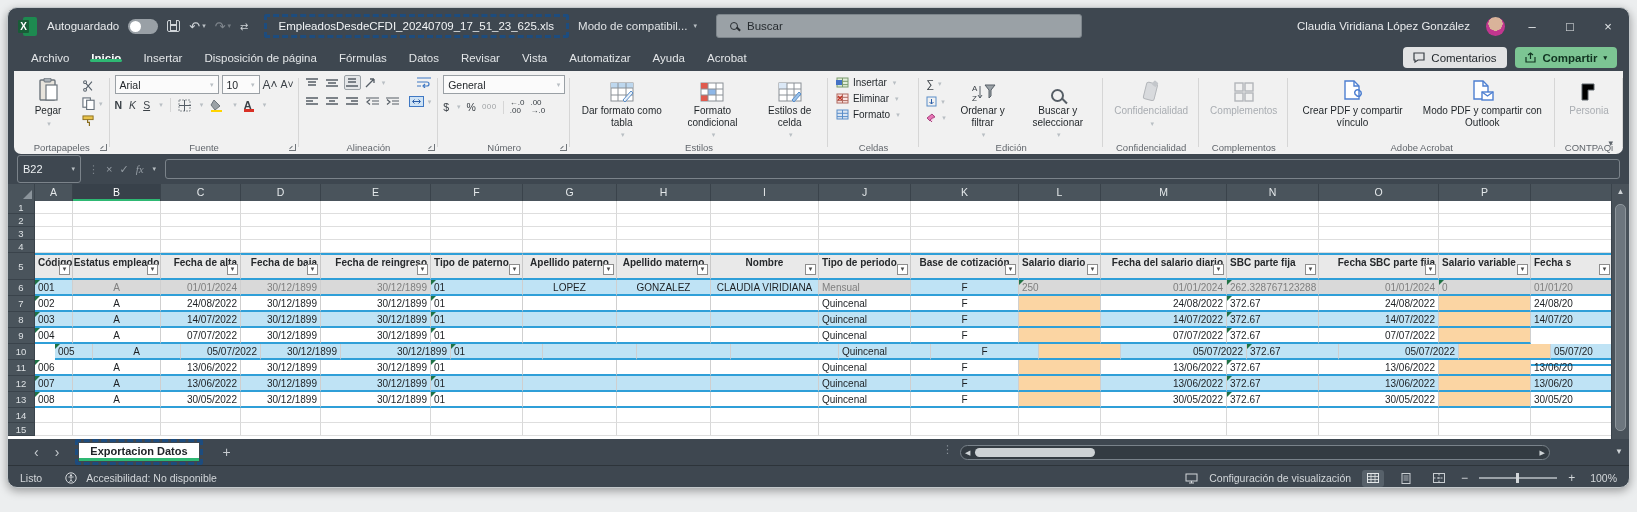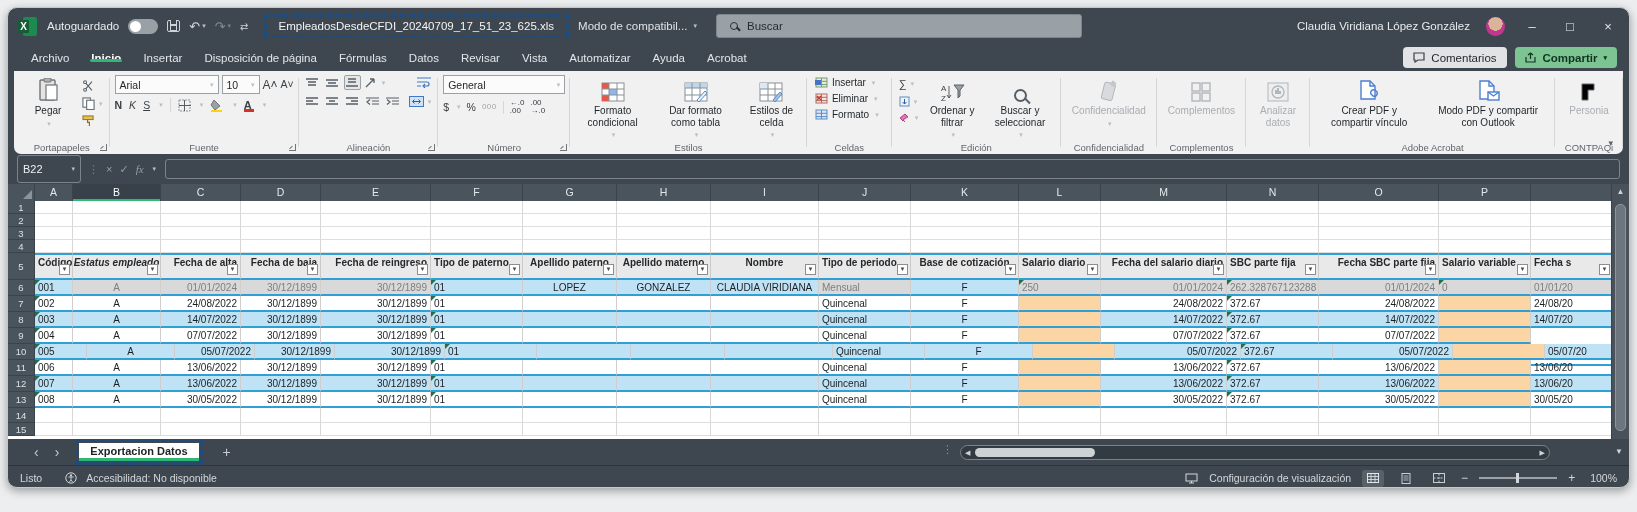"Formato condicional" div.bigbtn { order: before "Dar formato como tabla" -> after "Dar formato como tabla" }
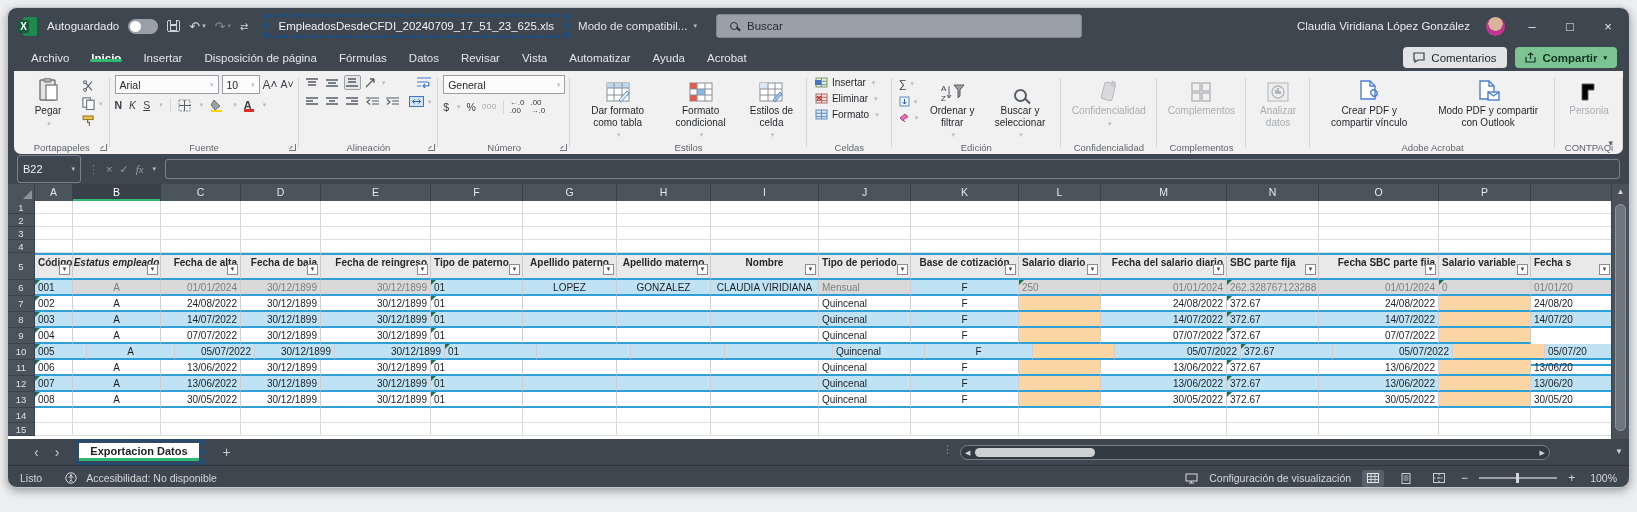"Analizar datos" div.group { html: <div> <div> <span> <svg> <rect></rect> <circle></circle> <path></path> </svg> </span> <span>Analizar datos</span> </div> </div> -> none }
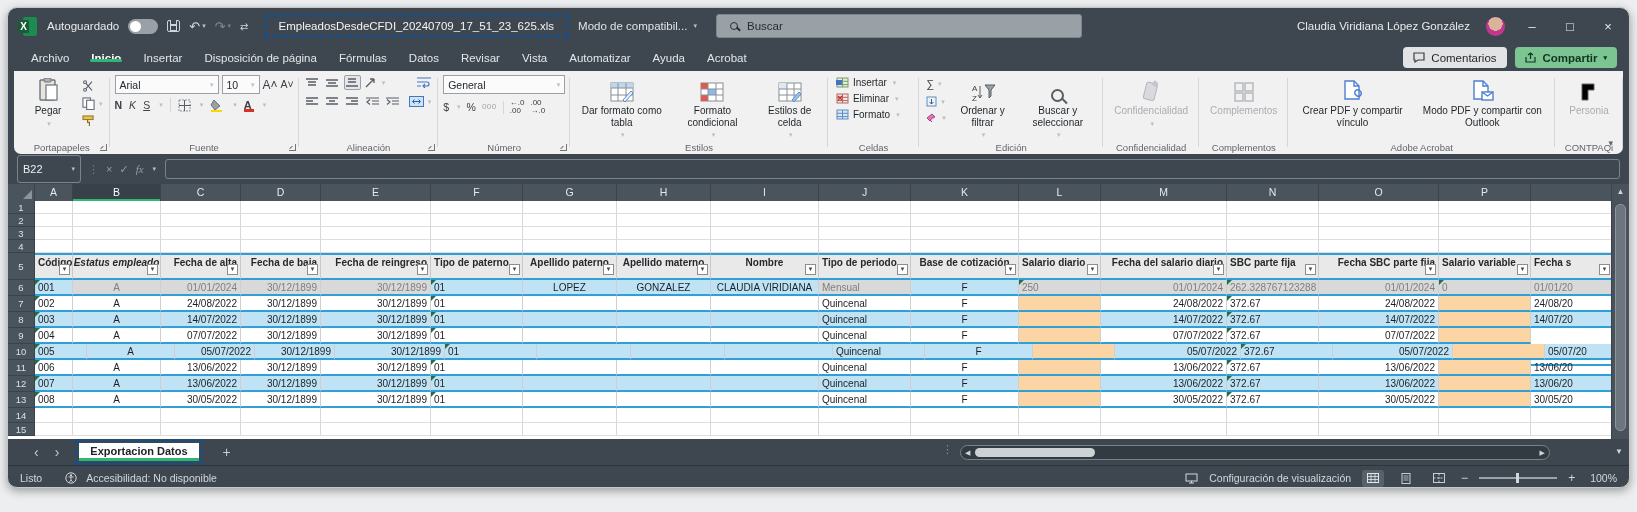"Estatus empleado" div.cell { font-style: italic -> none }
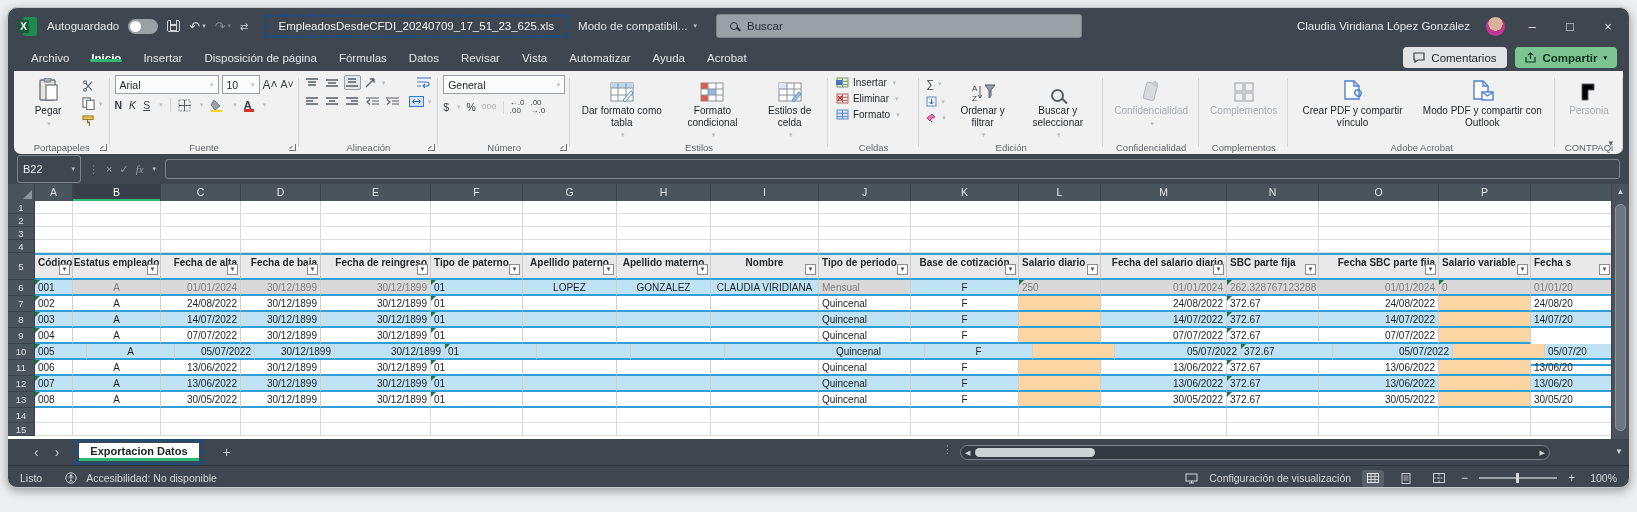"005" div.cell { margin-left: none -> 20px; width: 52px -> 38px }
